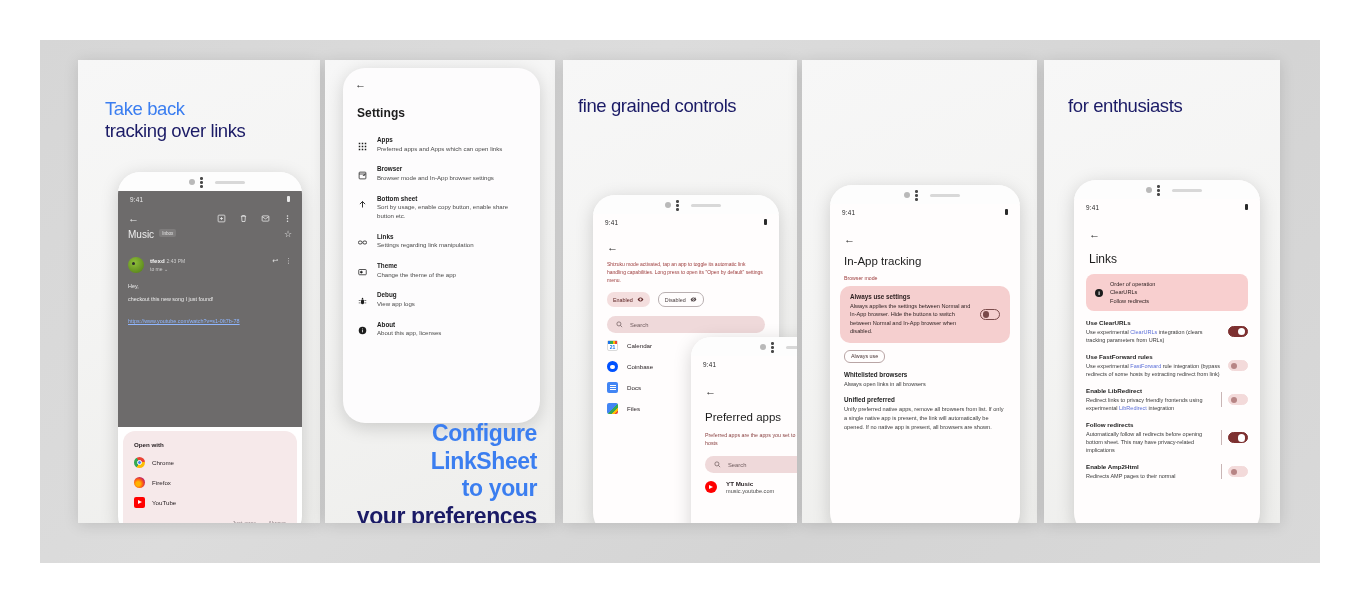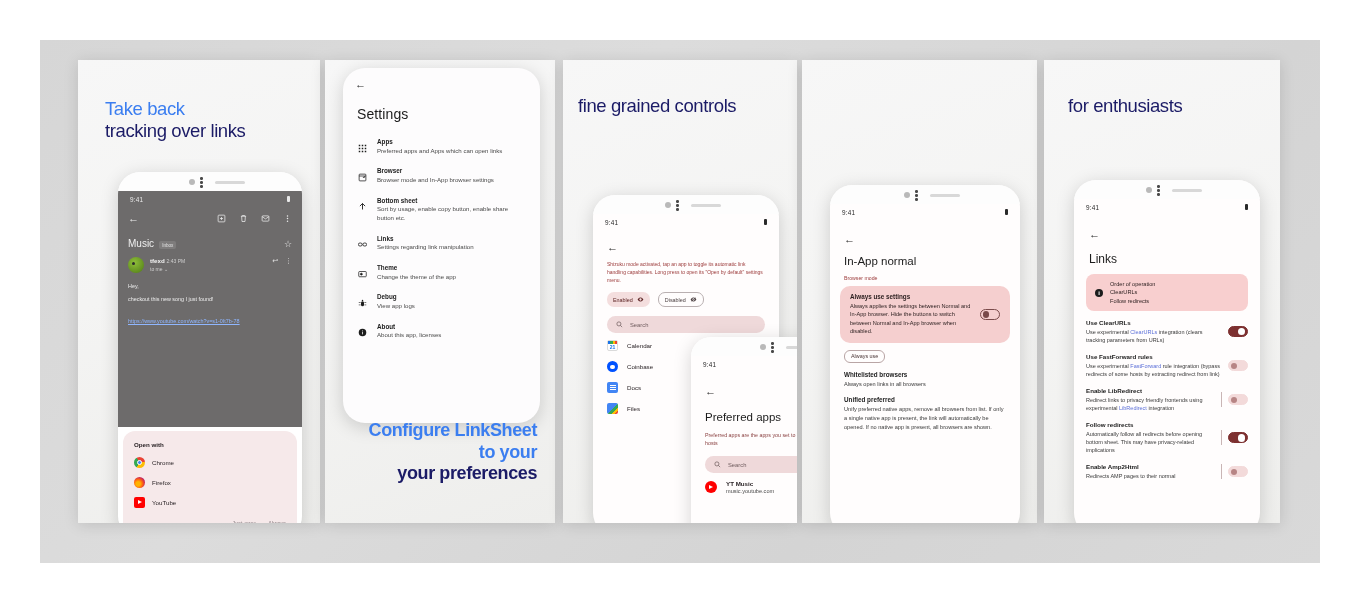"Settings" .ph2 h2 { font-size: 14px -> 12px; font-weight: 400 -> 700 }
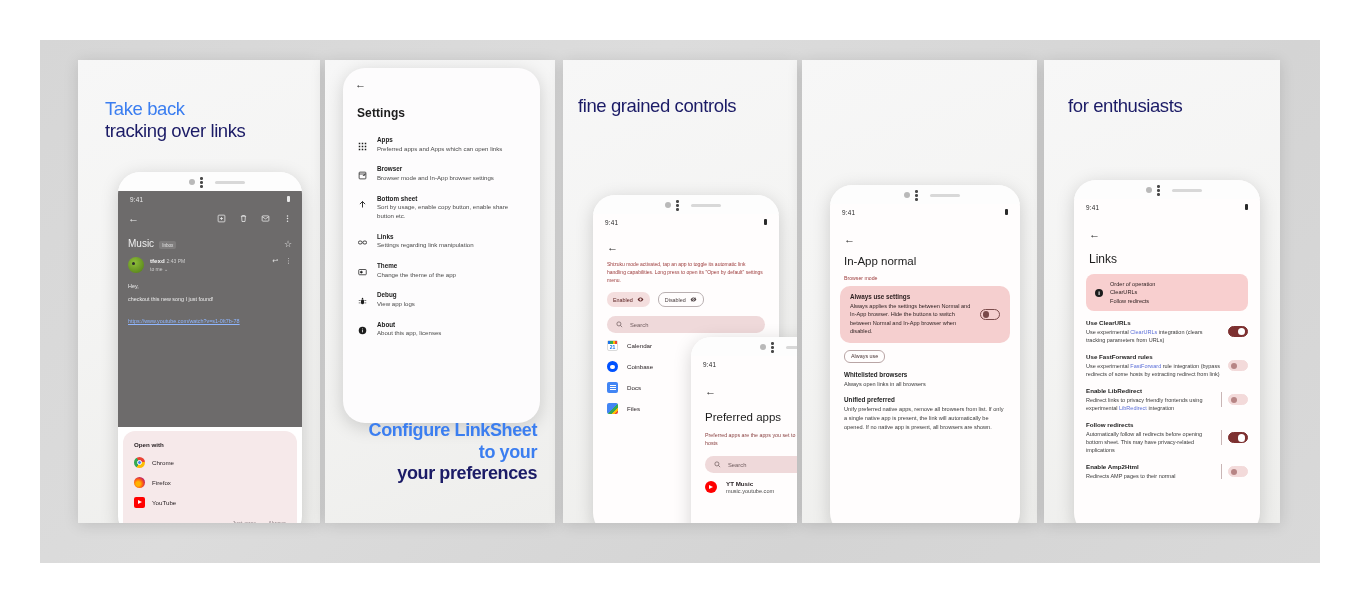"Music" .mailsub { align-items: flex-end -> flex-start }
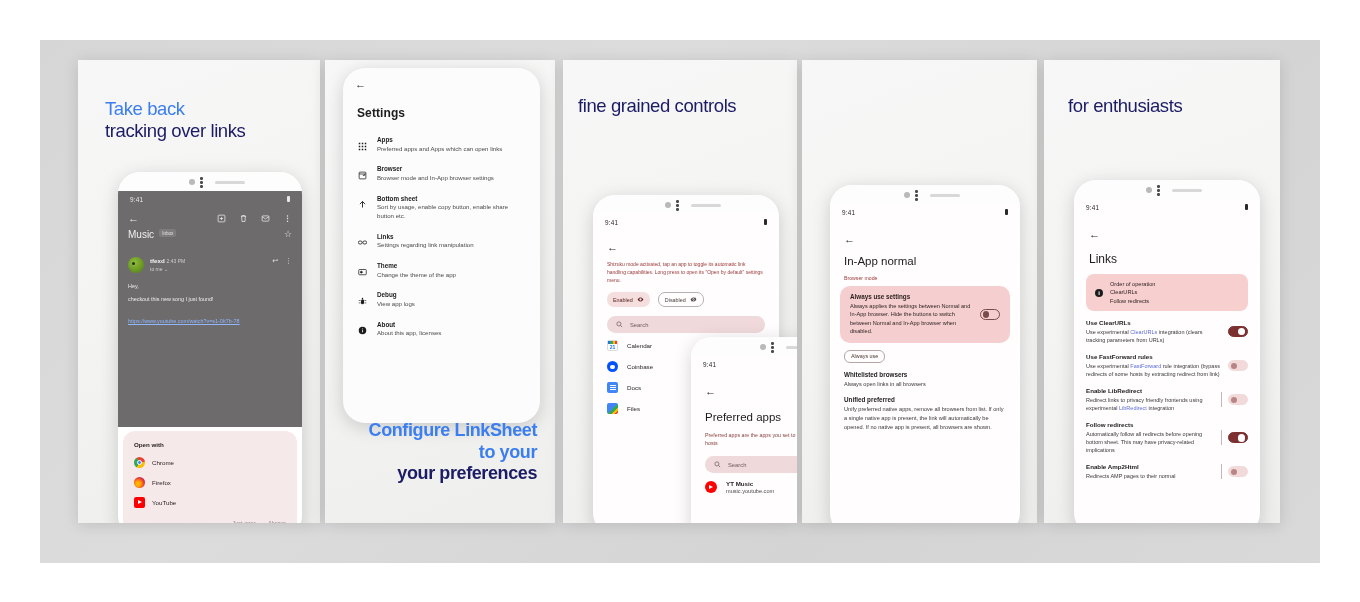"In-App normal" h2 { text: normal -> tracking }
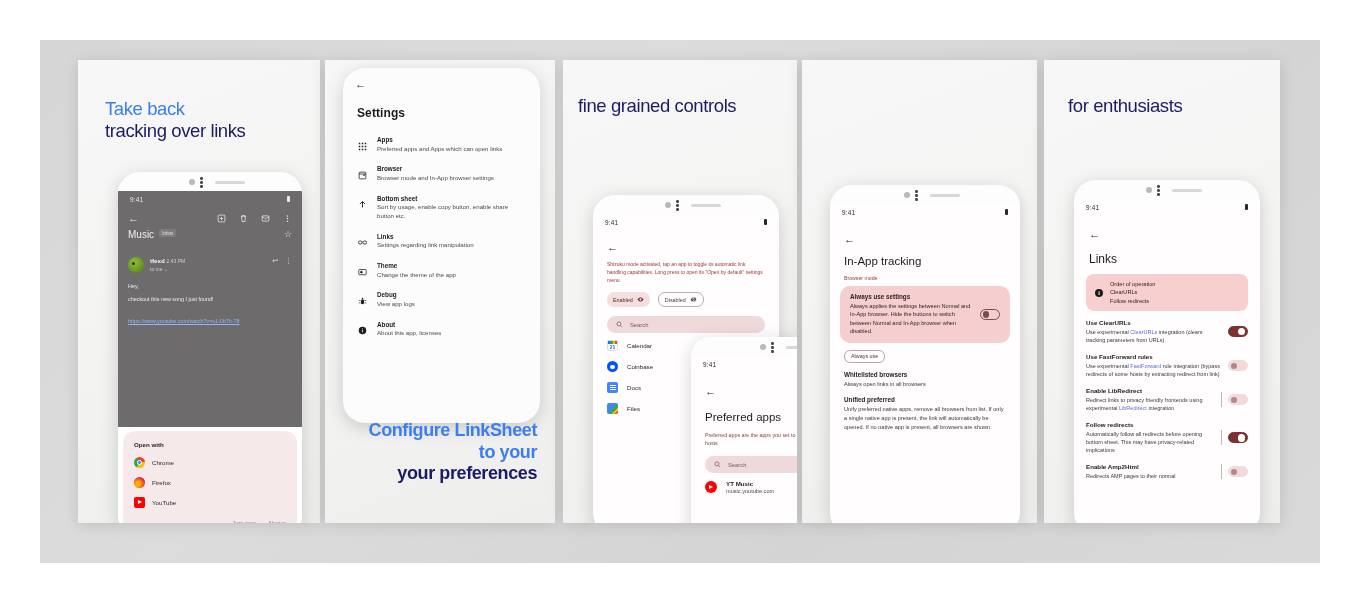"Configure LinkSheet" .h-p2 { font-size: 18px -> 23px }
